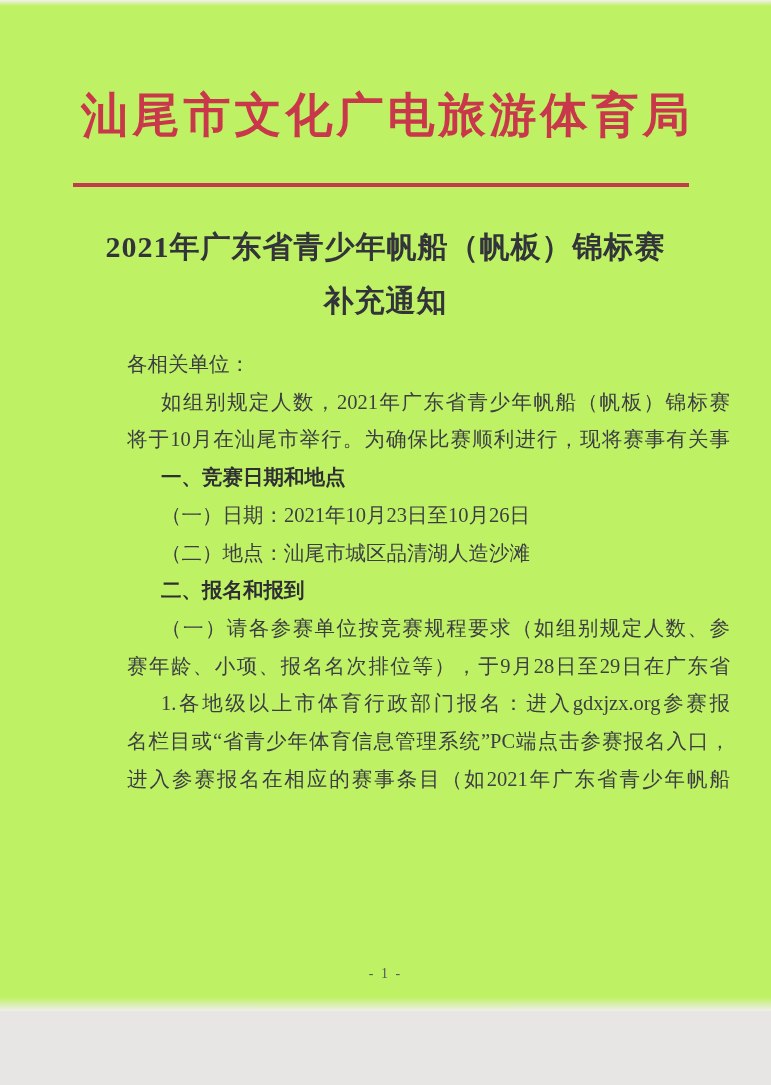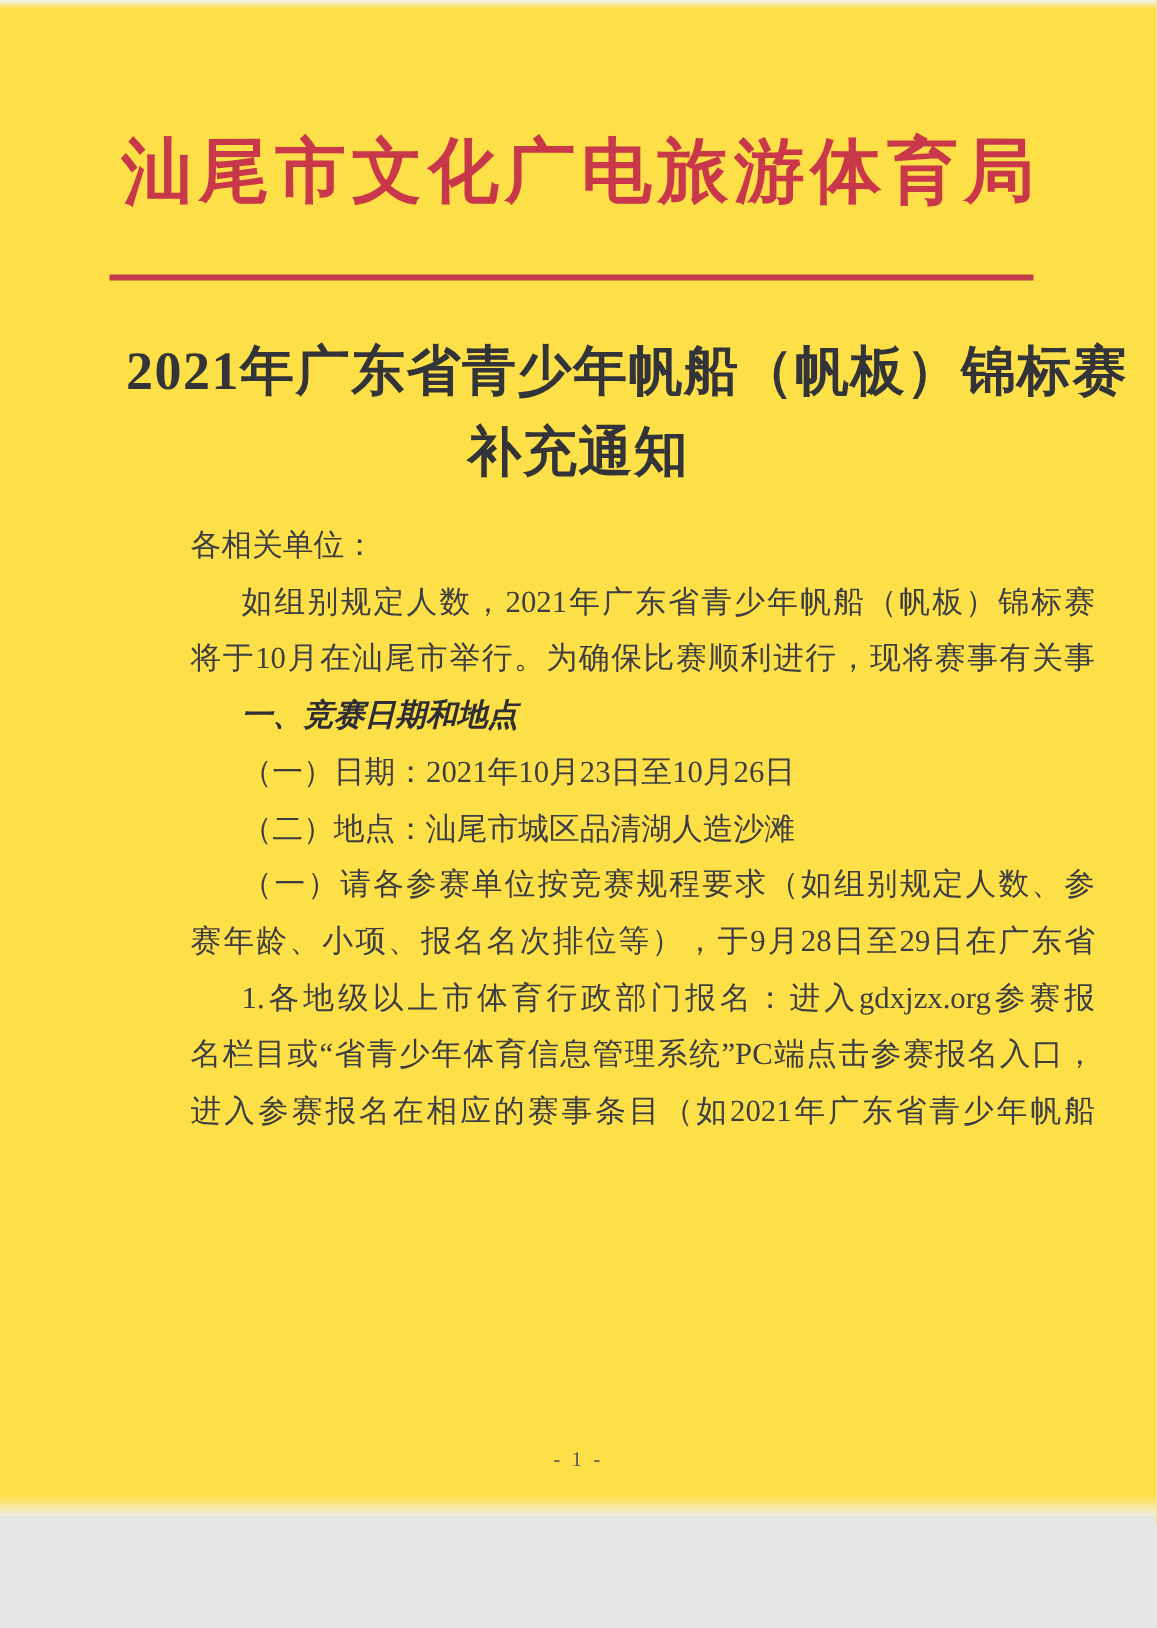"汕尾市文化广电旅游体育局" .page { background: #fde047 -> #bef264 }
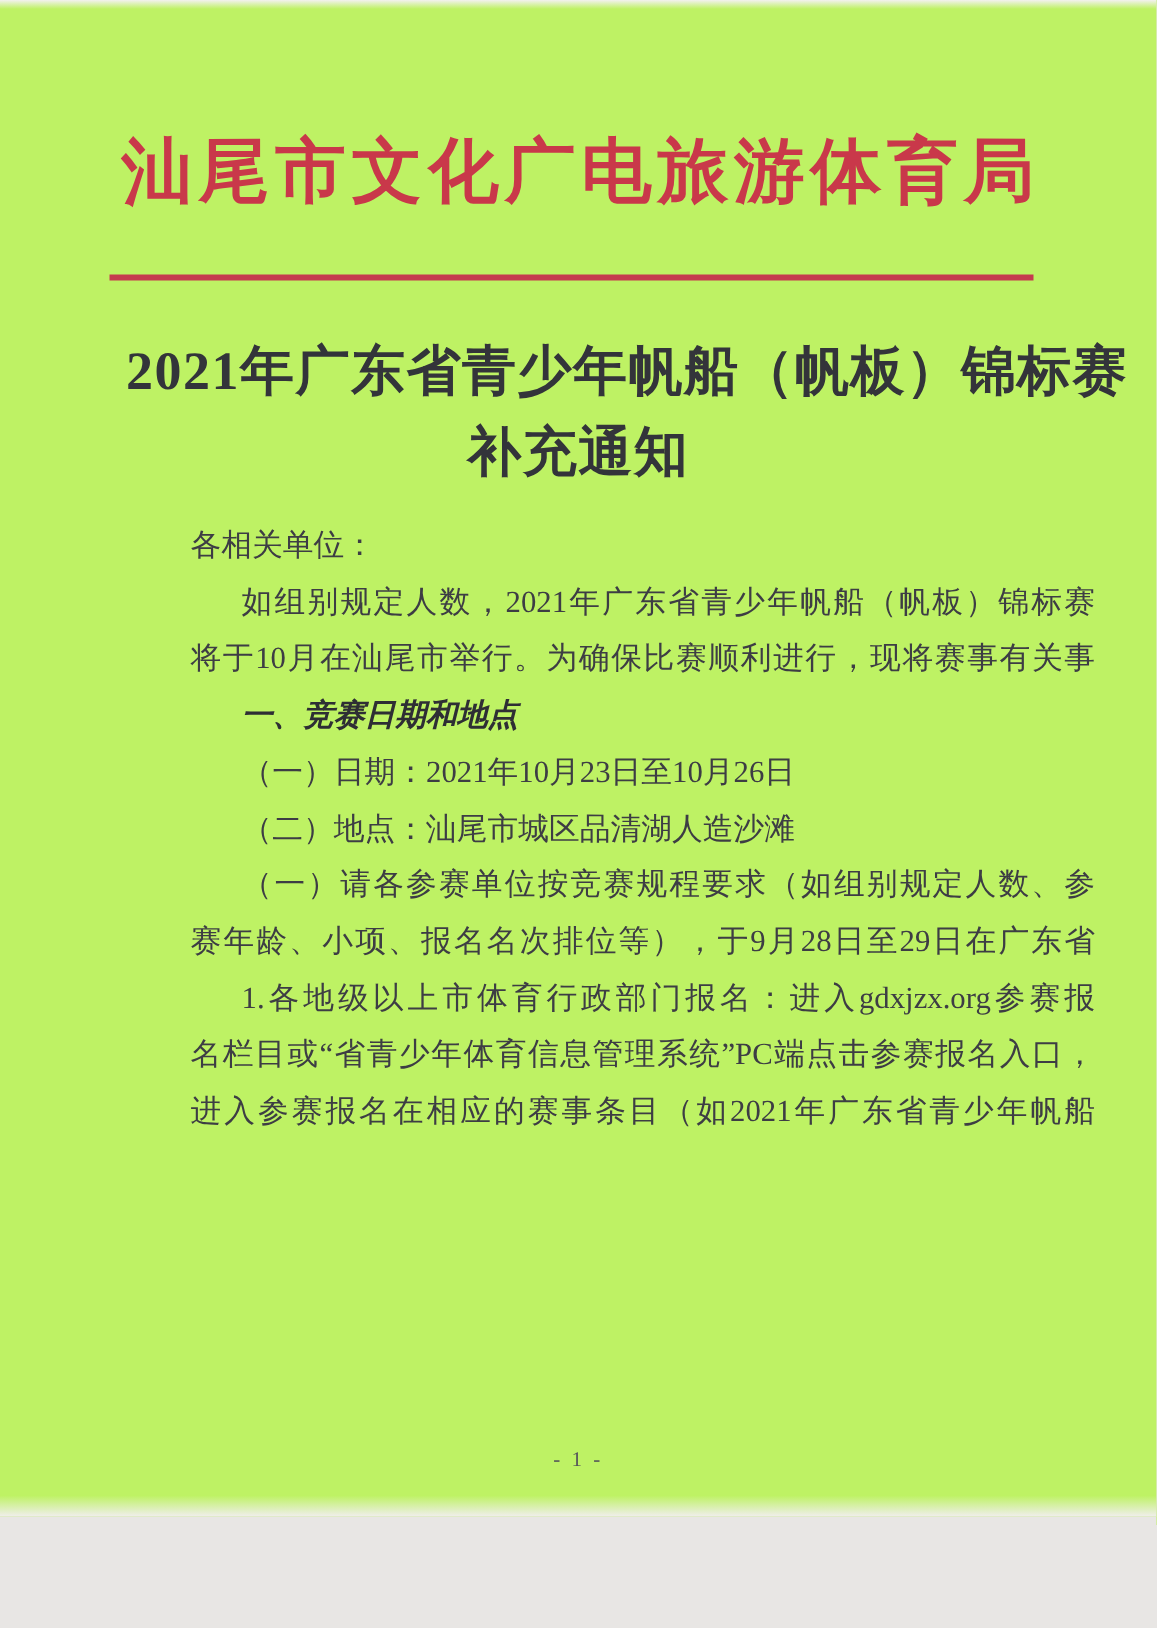"2021年广东省青少年帆船（帆板）锦标赛" .doc-title { font-size: 36px -> 30px }
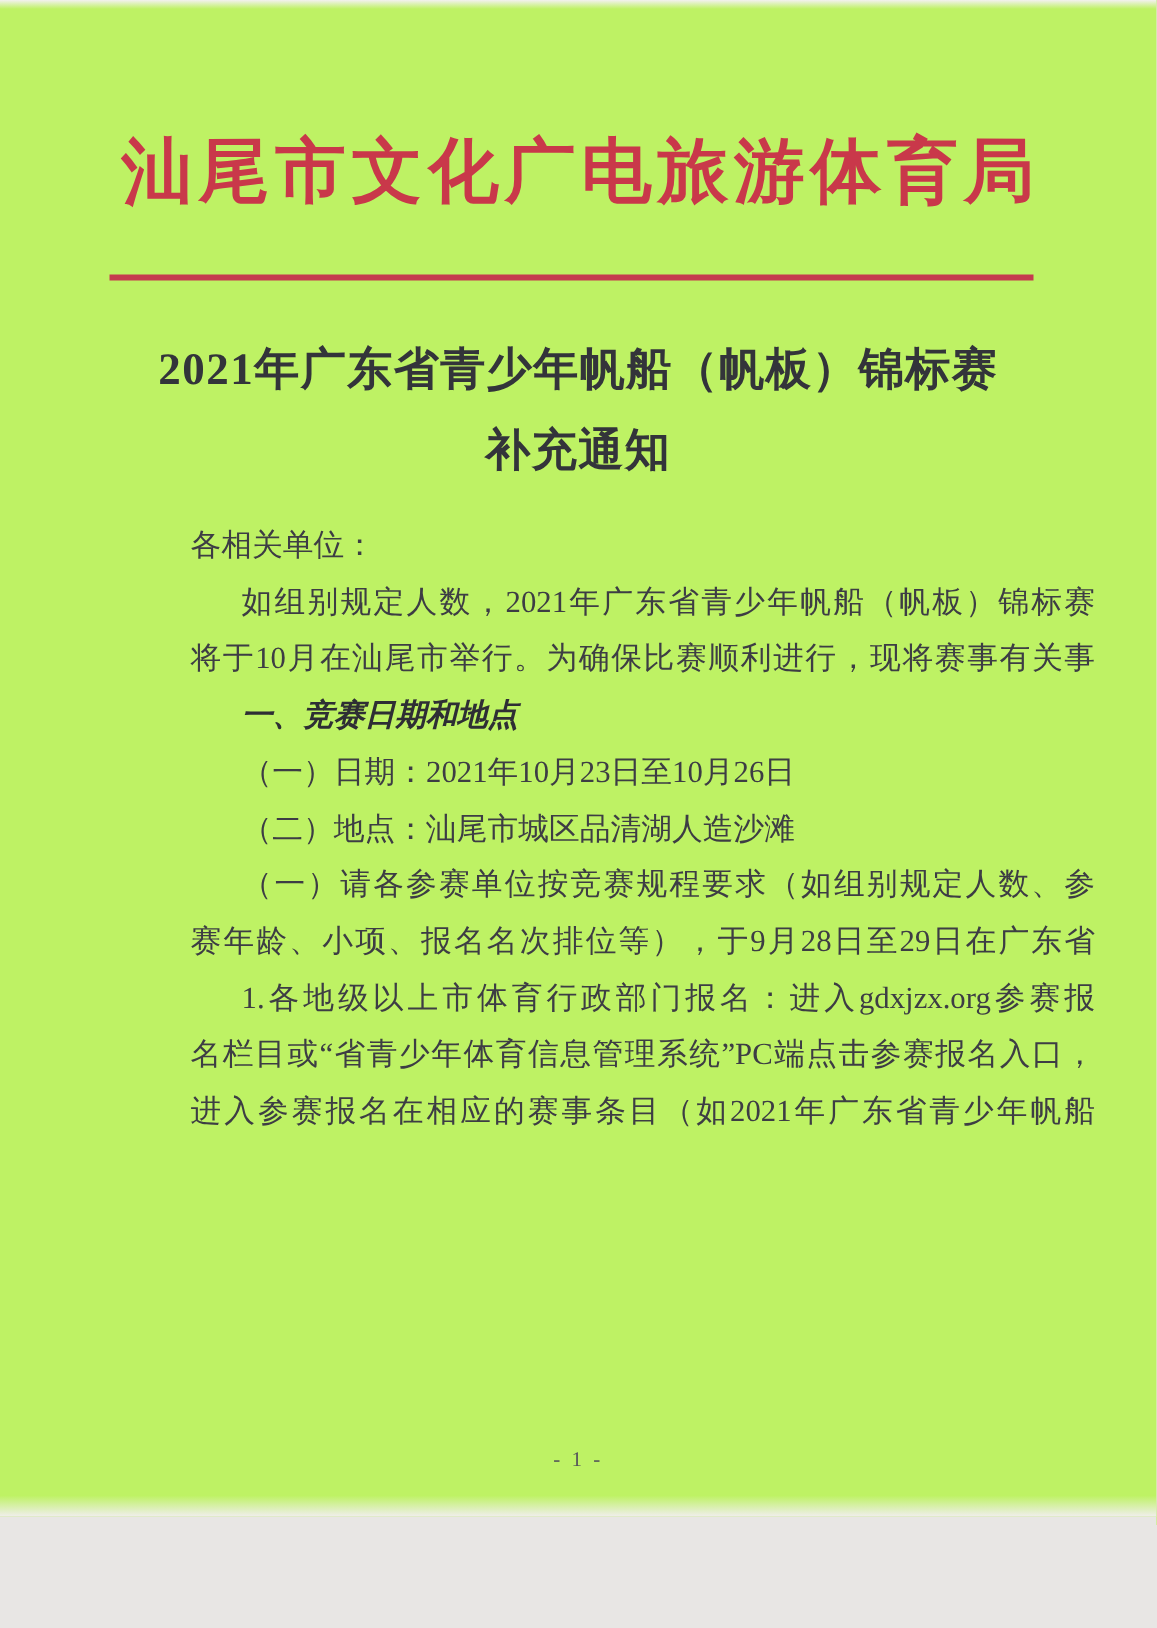"一、竞赛日期和地点" .hd { font-style: italic -> none }
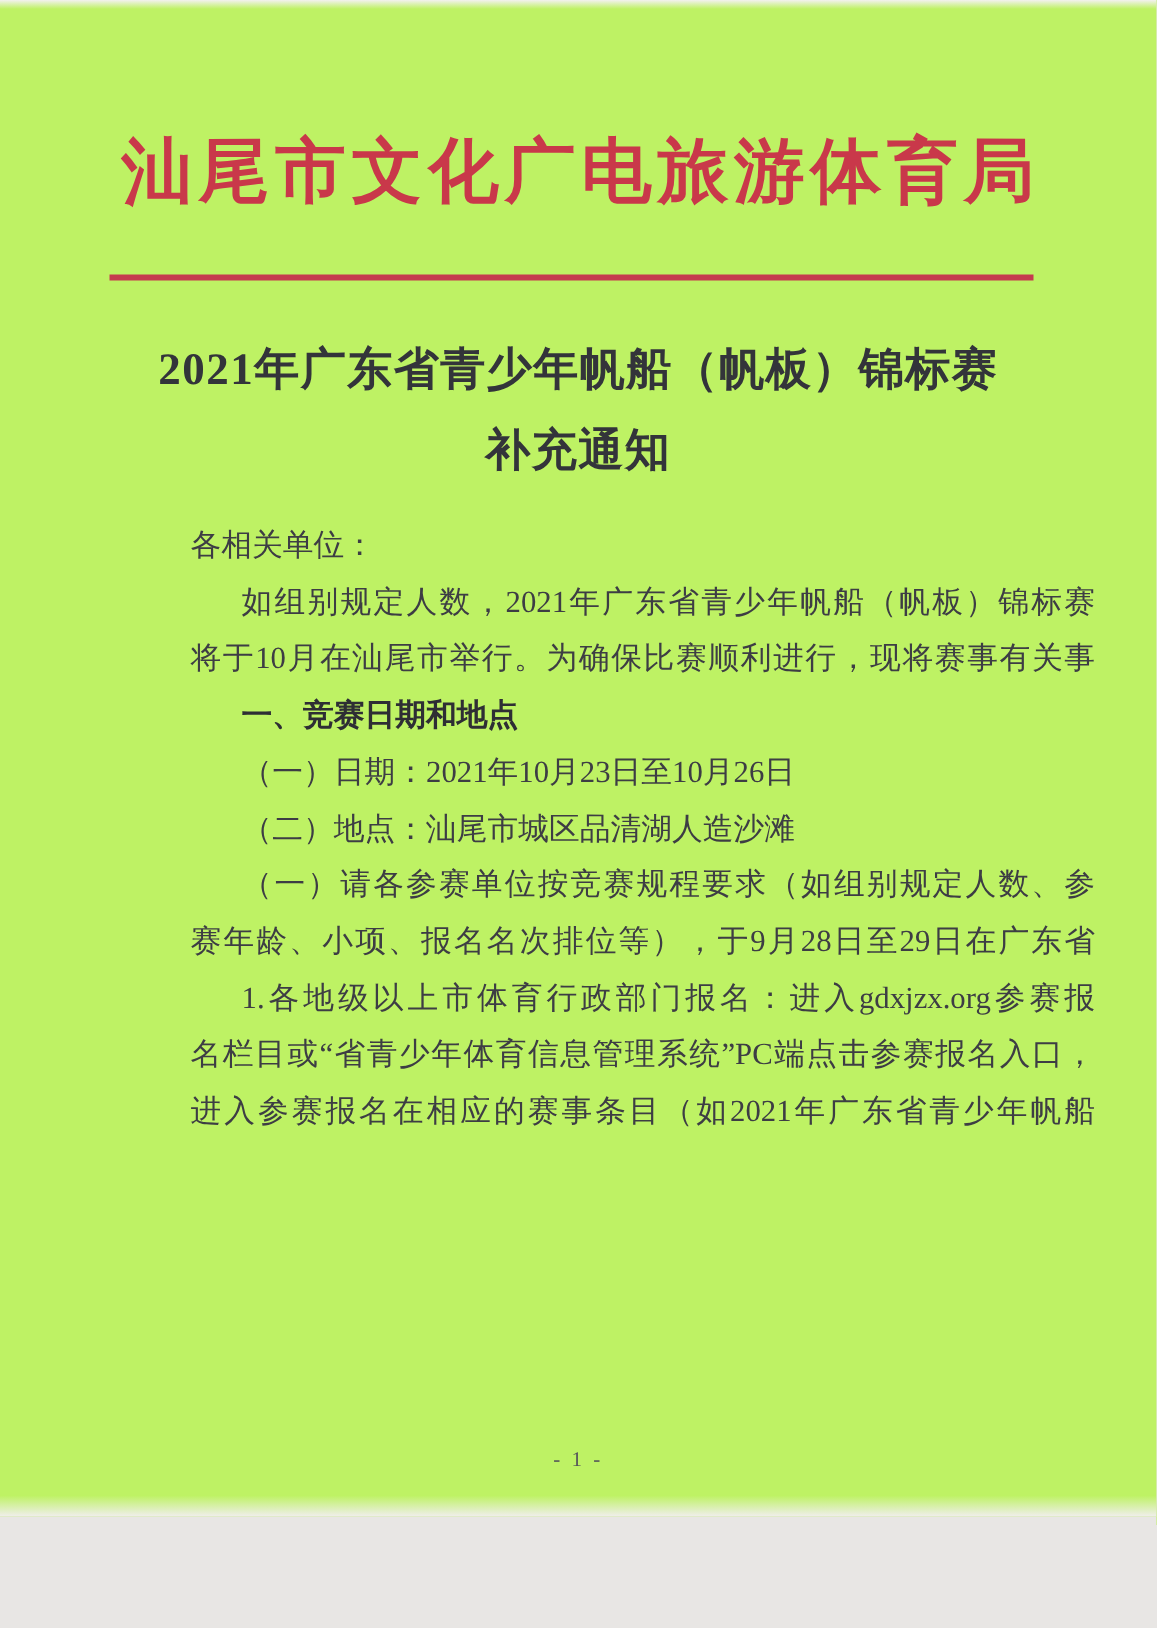"二、报名和报到" p.ind { html: none -> <p>二、报名和报到</p> }
